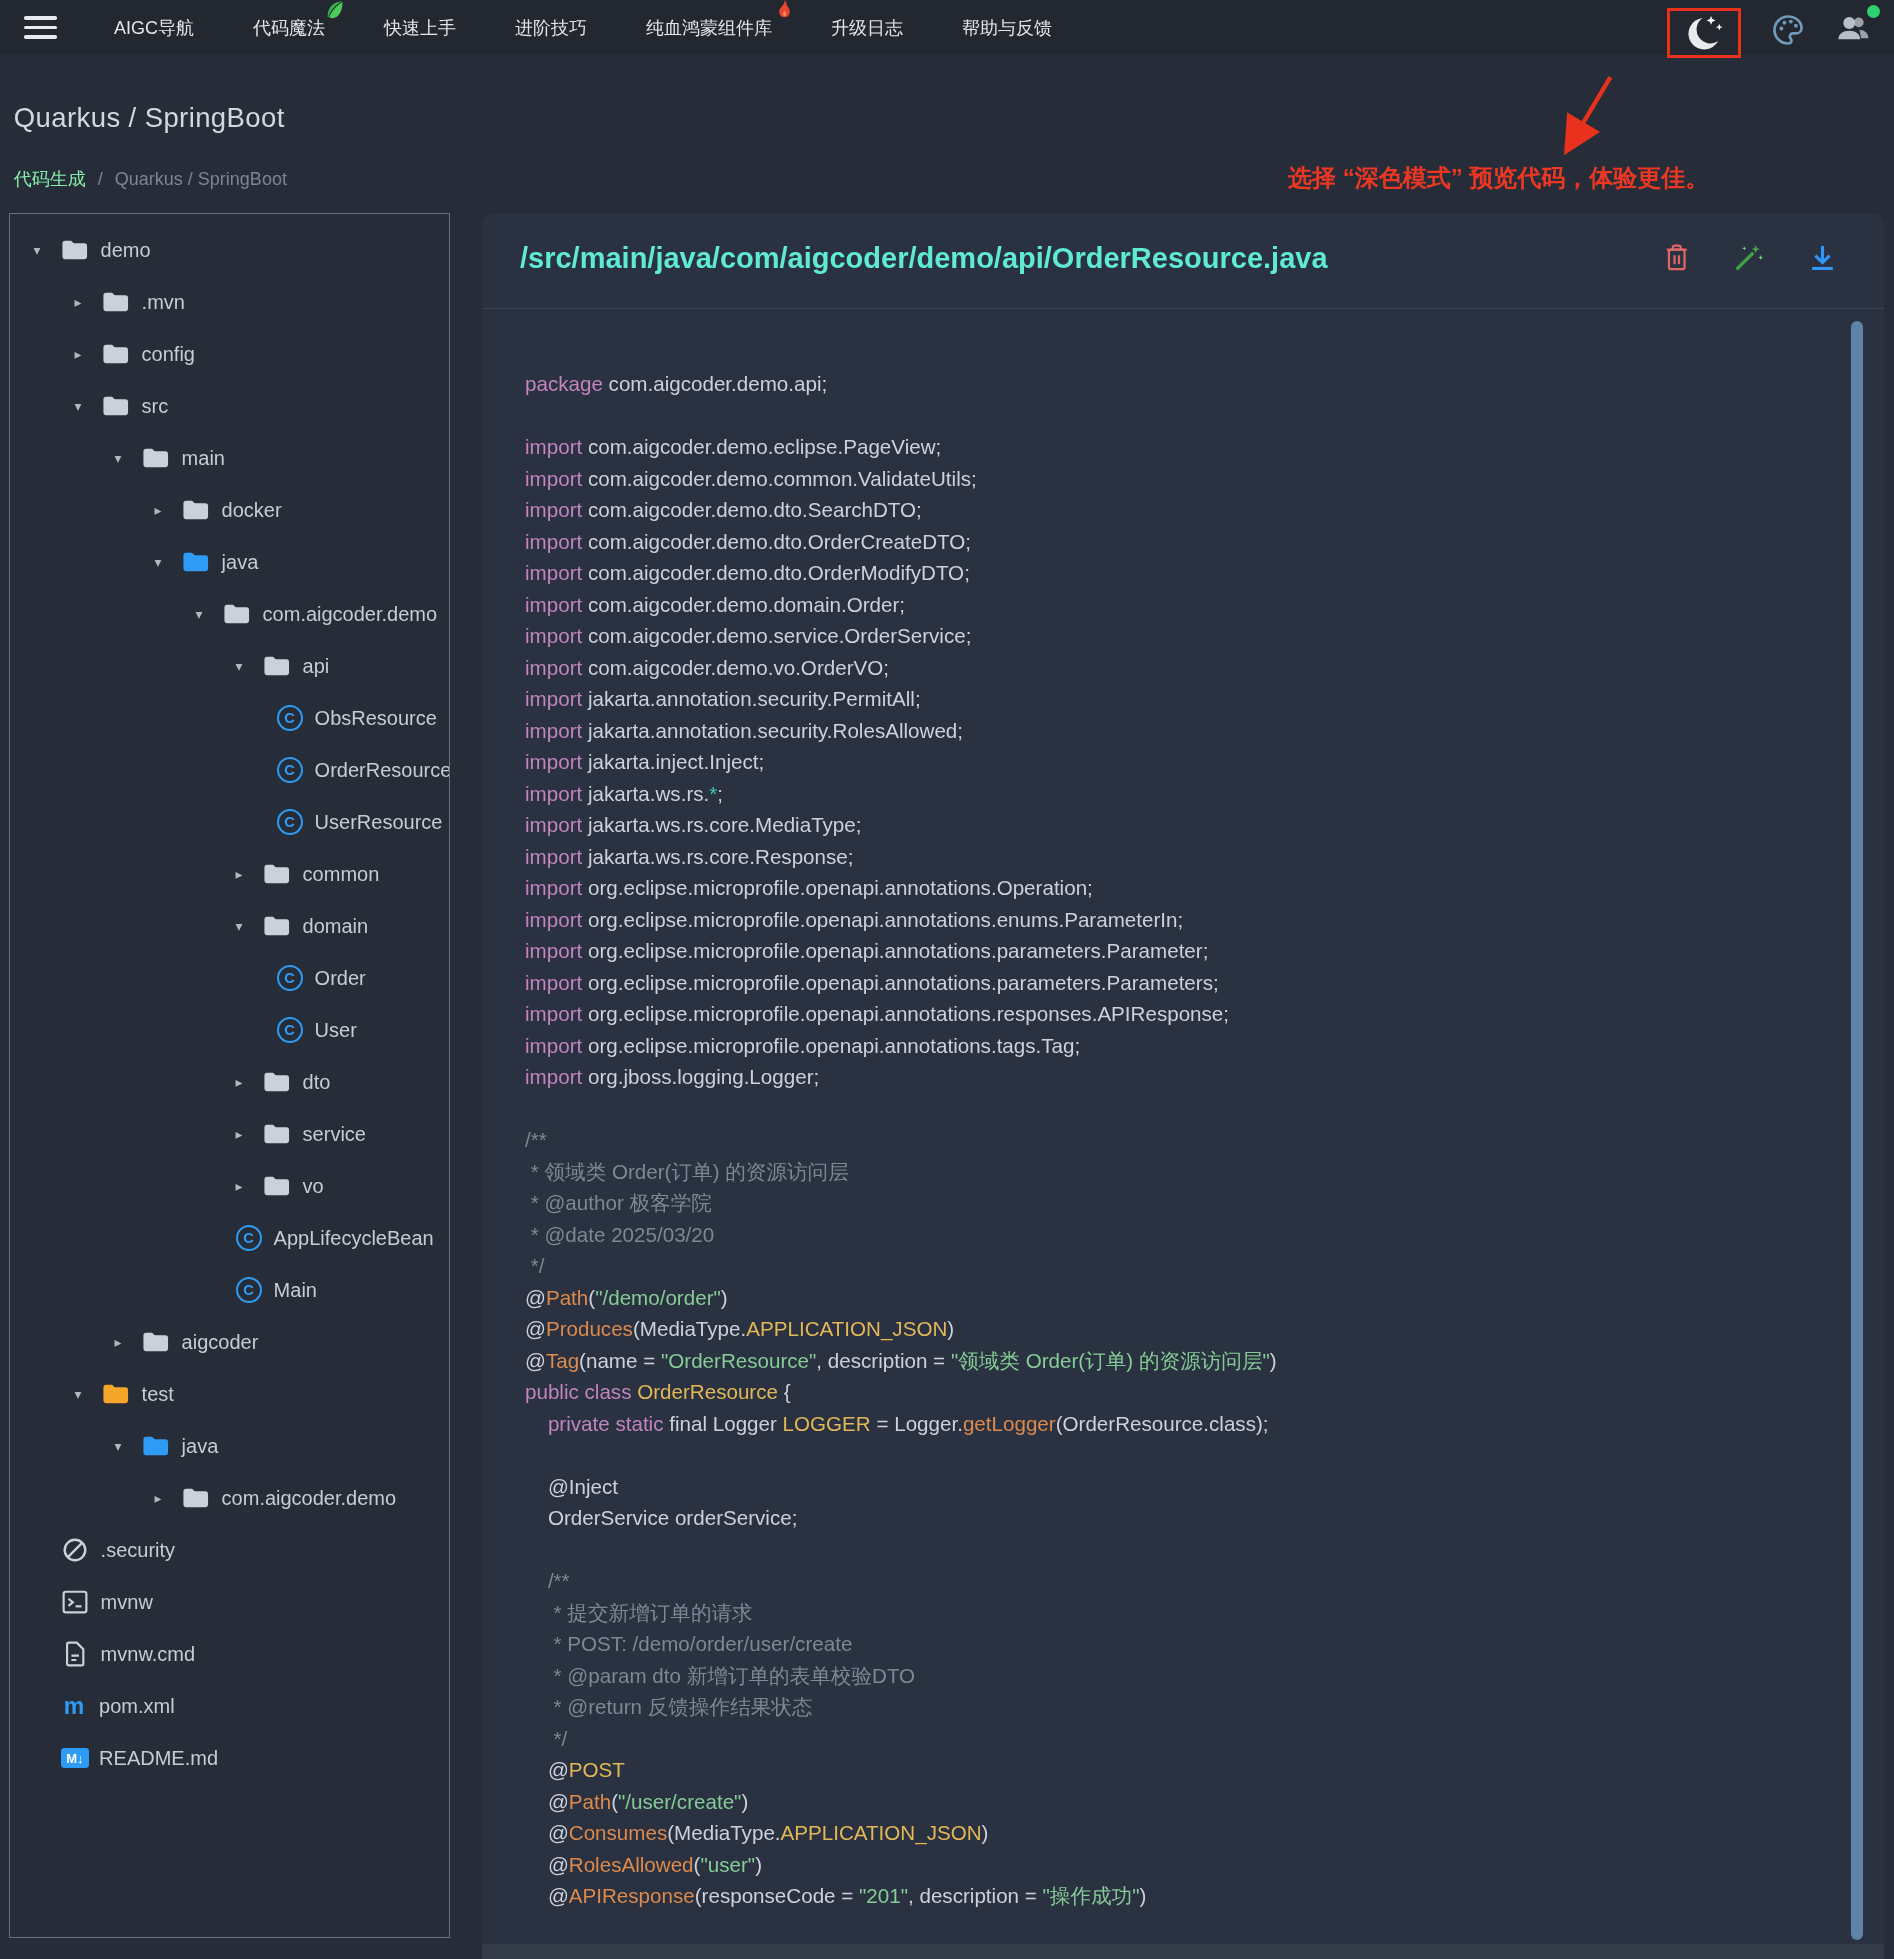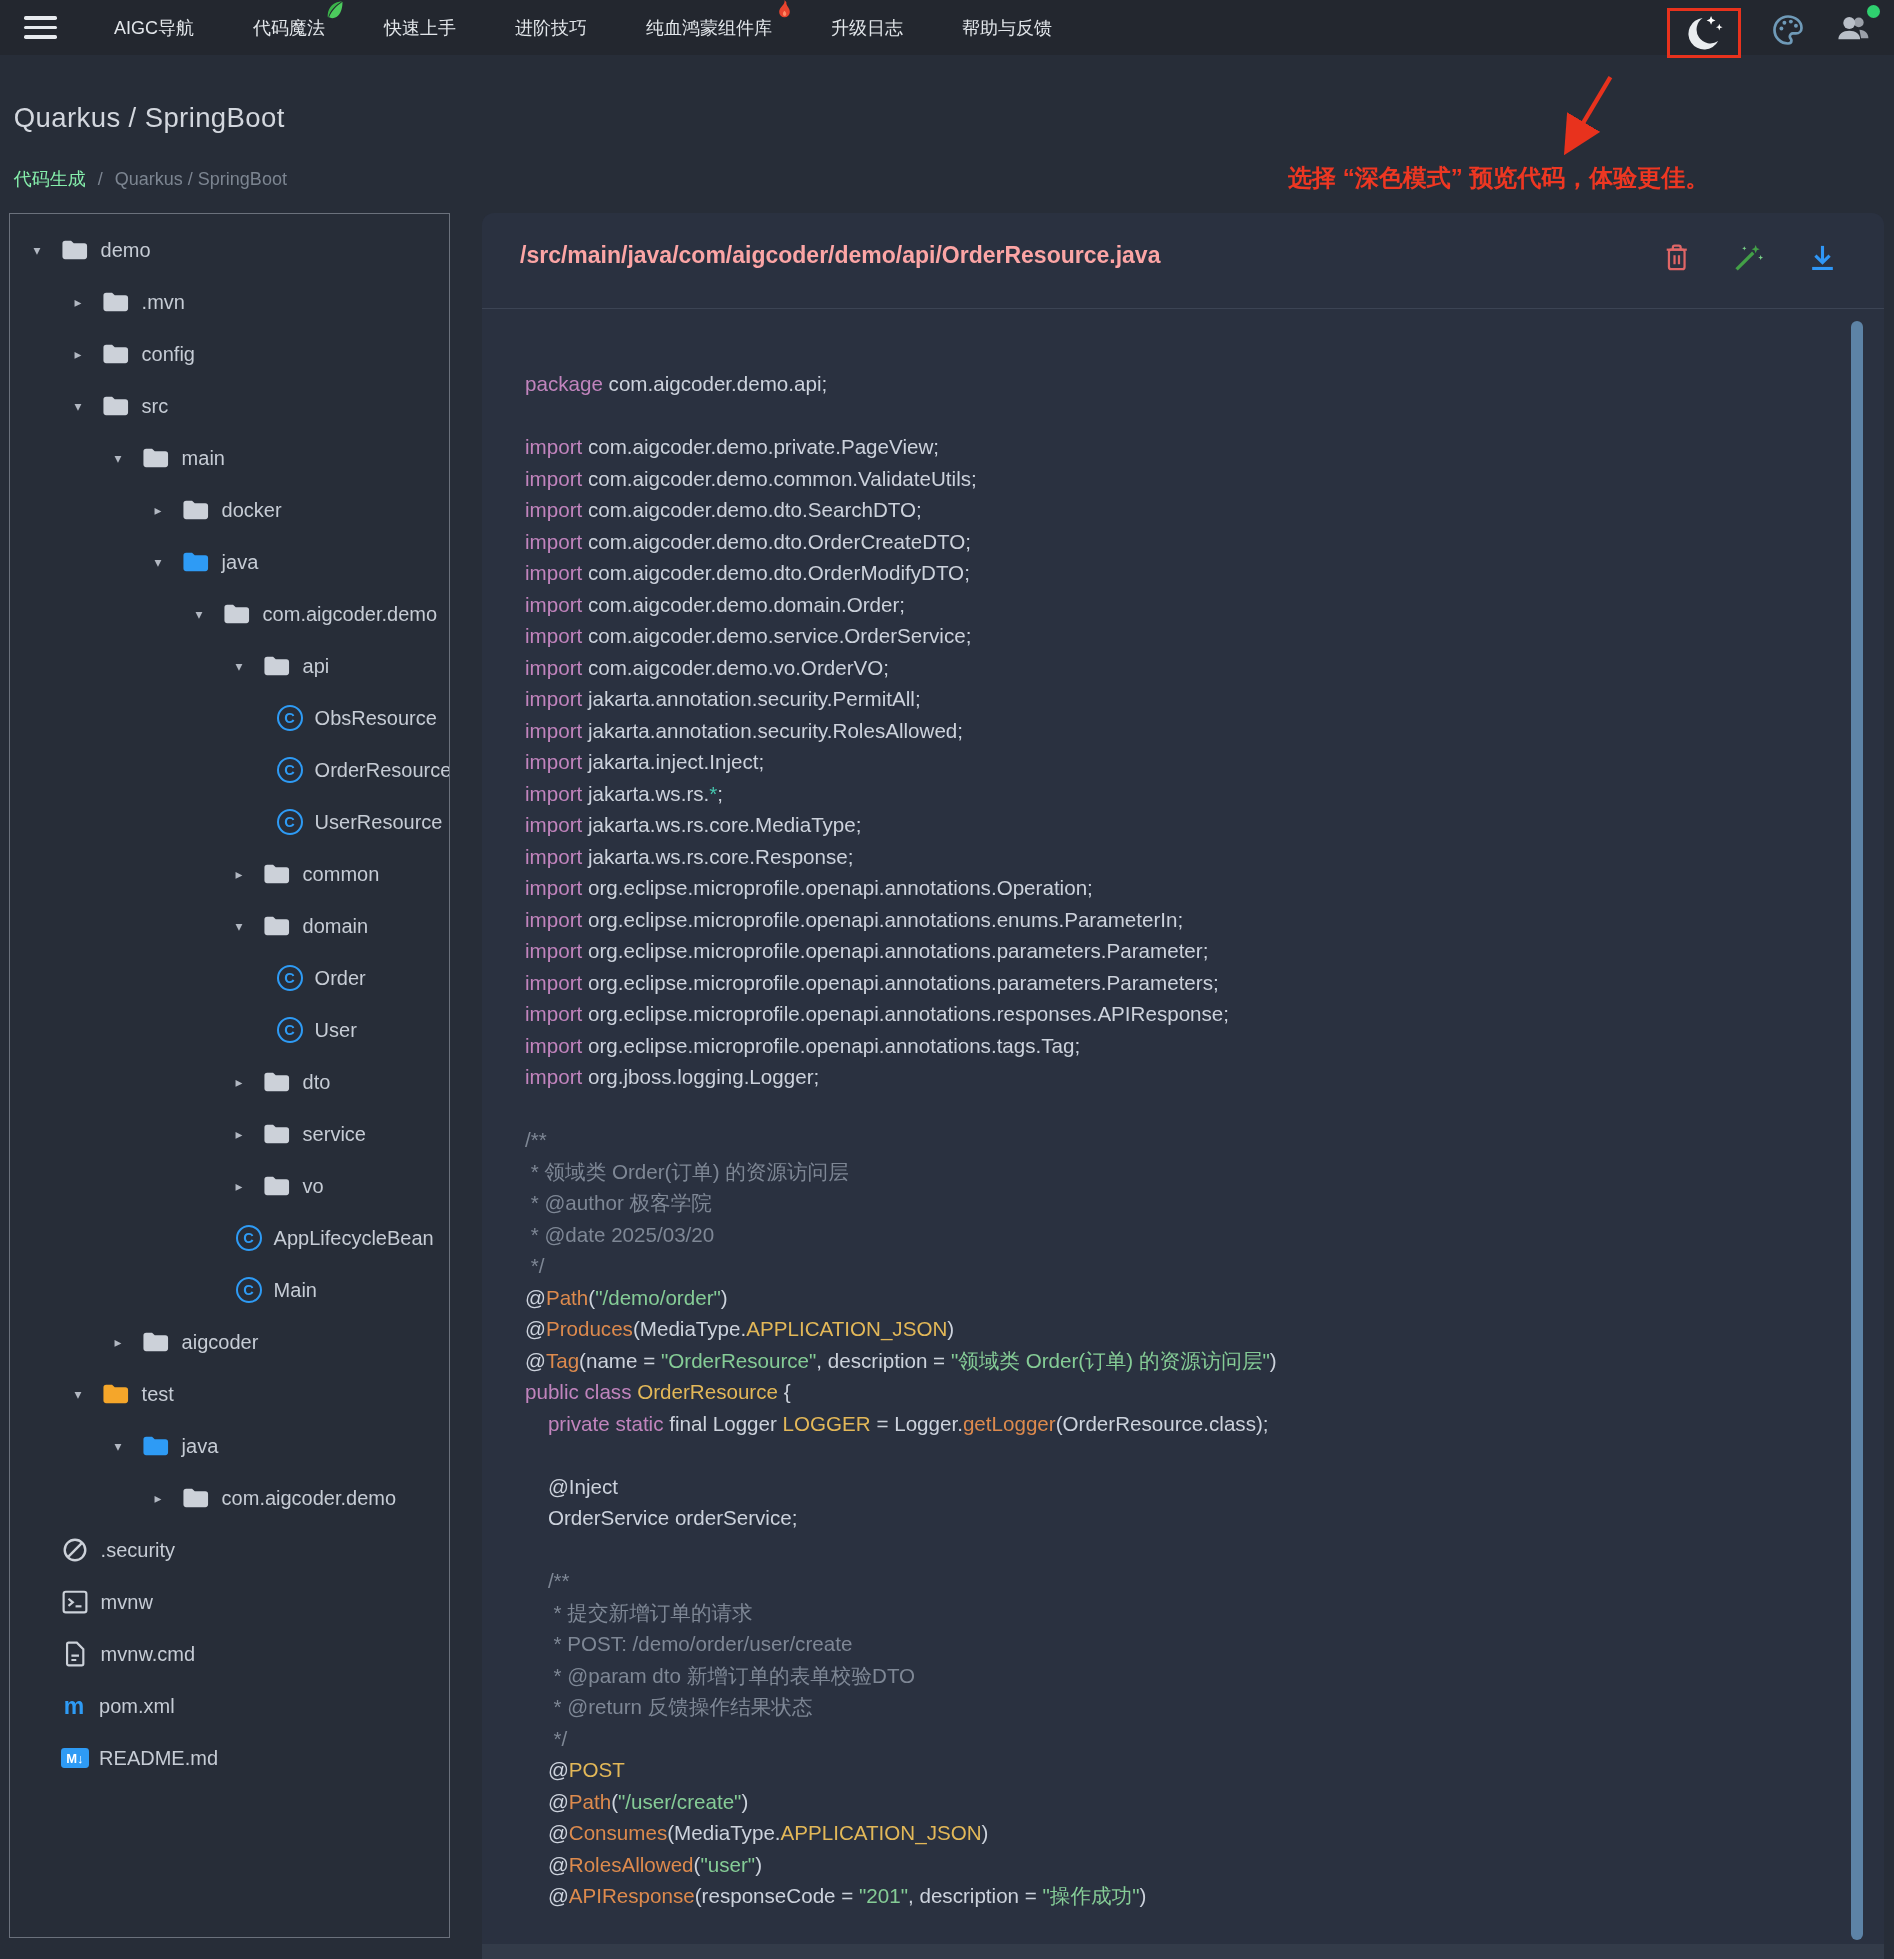"/src/main/java/com/aigcoder/demo/api/Ord" .fpath { color: #fca5a5 -> #5eead4; font-size: 23px -> 29px }
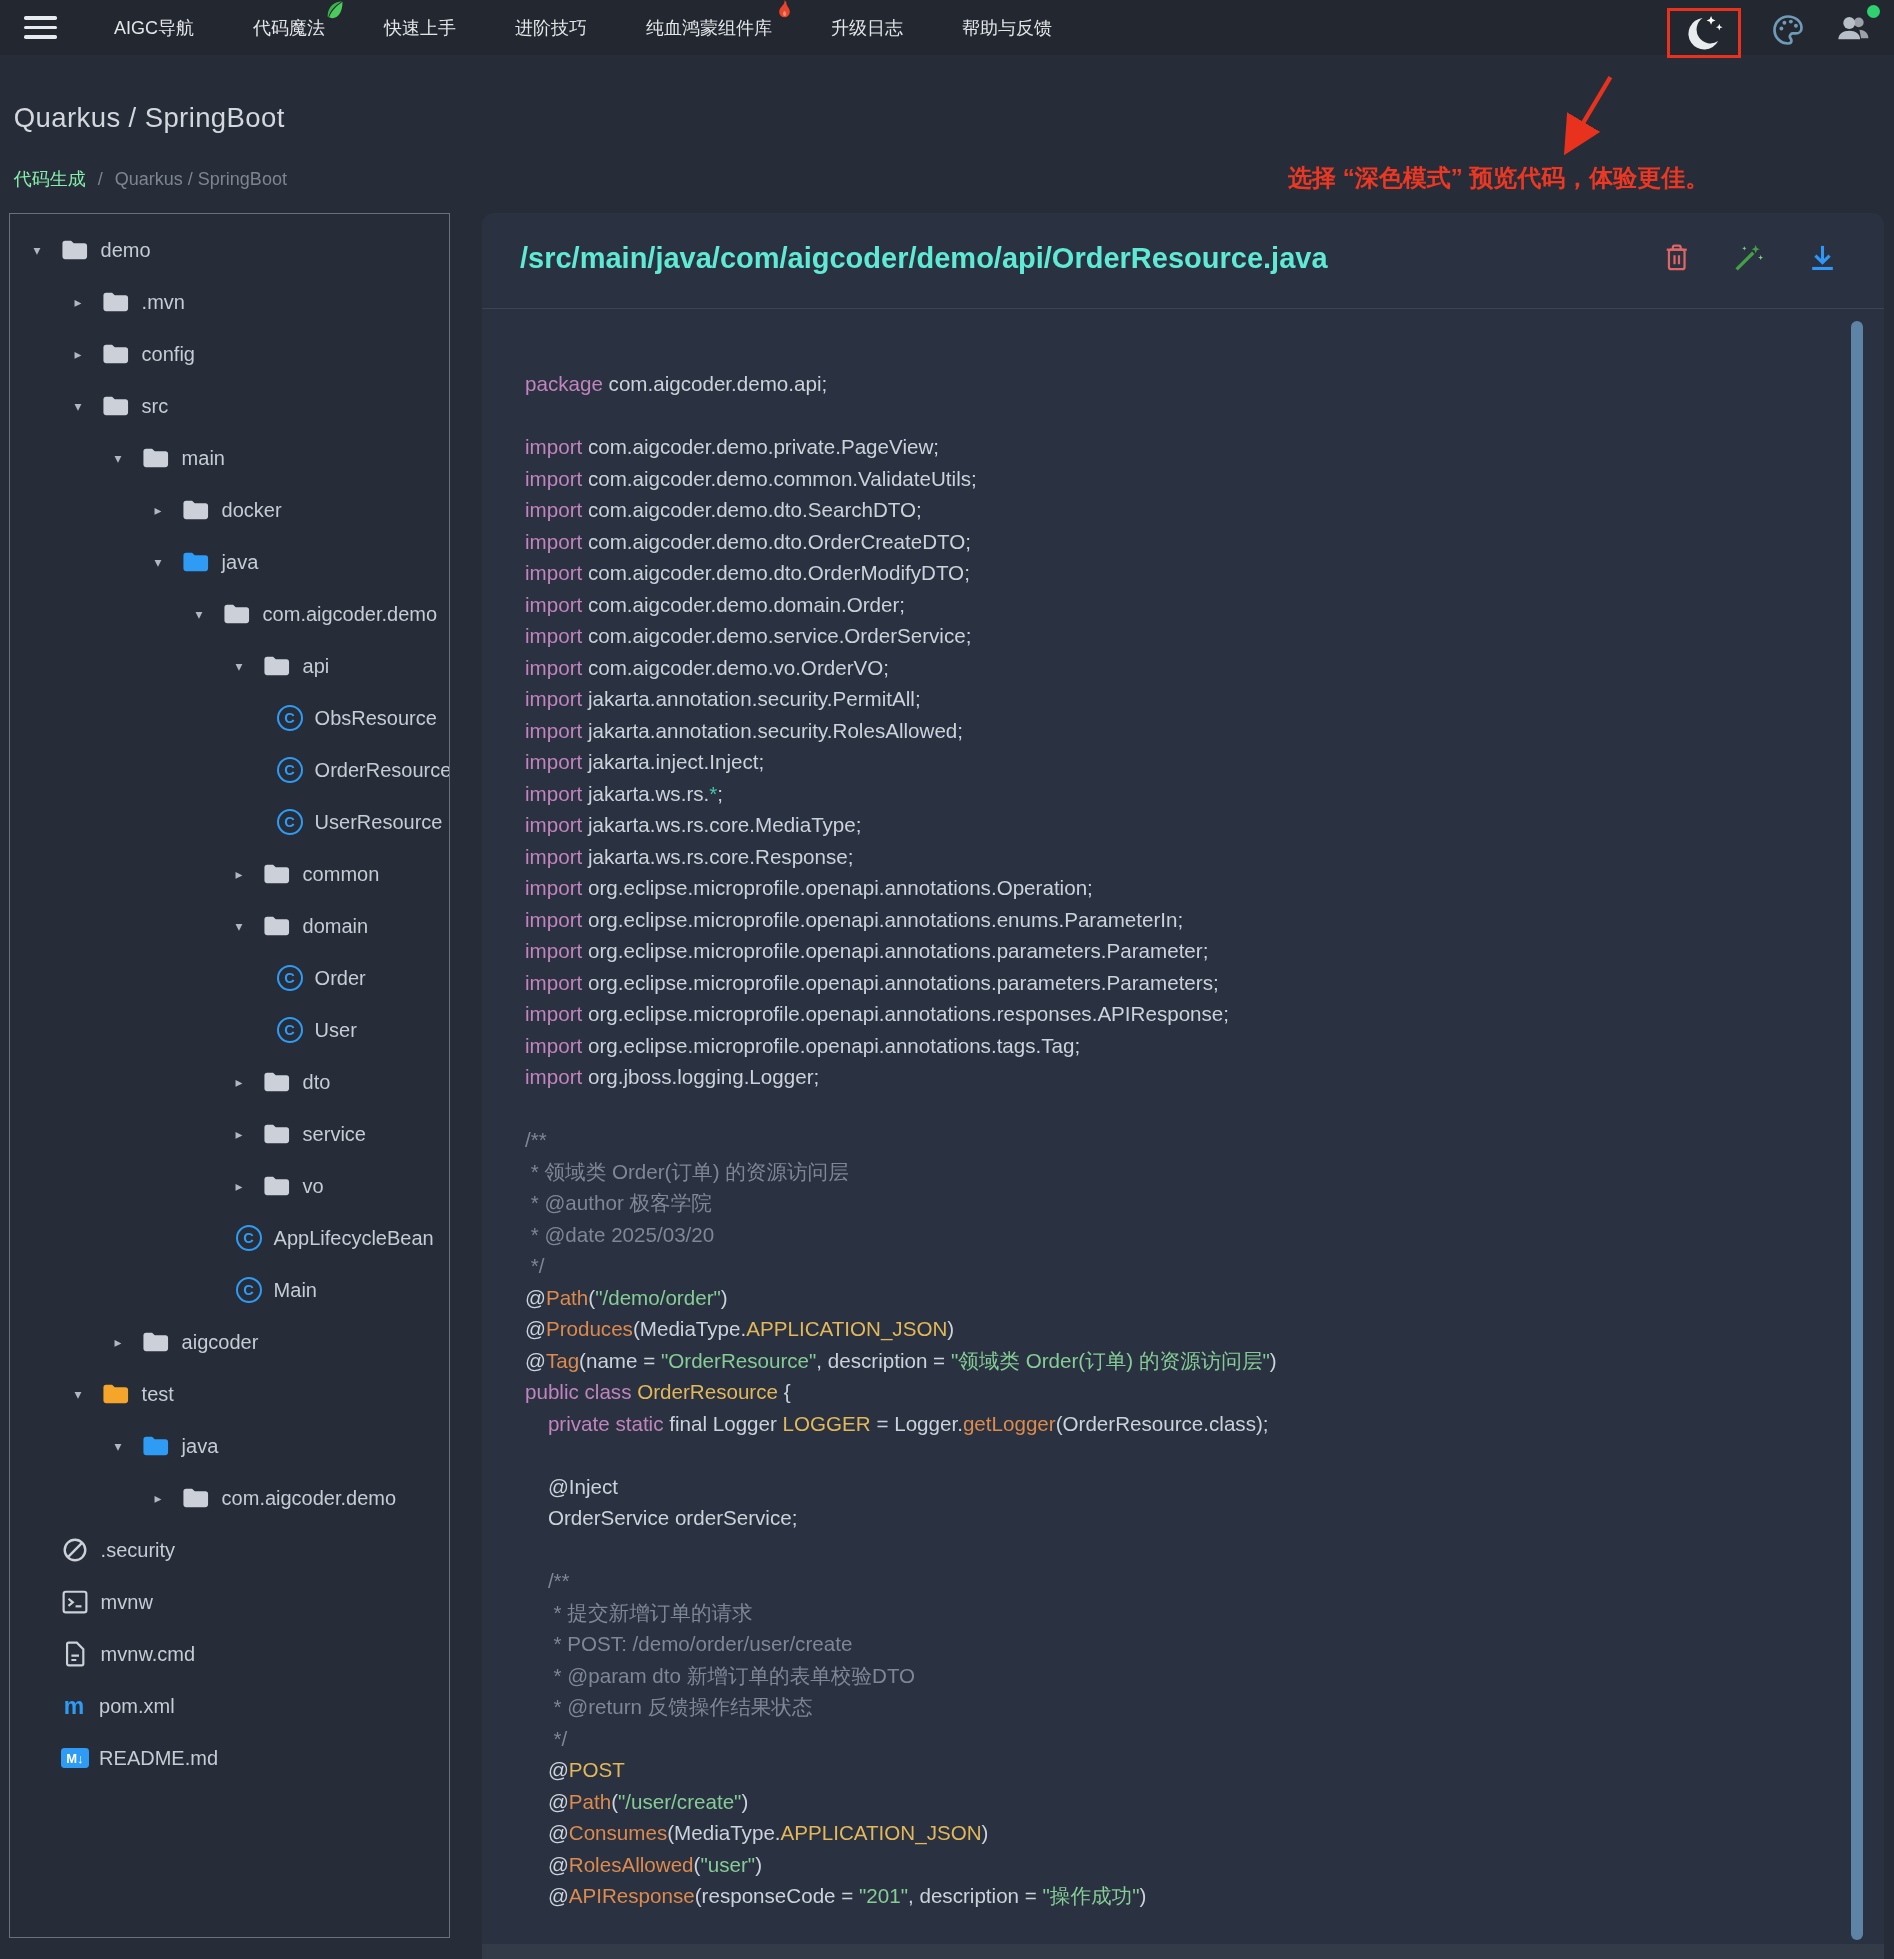"com.aigcoder.demo.private.PageView;" span.tk-p { text: com.aigcoder.demo.private.PageView -> com.aigcoder.demo.eclipse.PageView }
